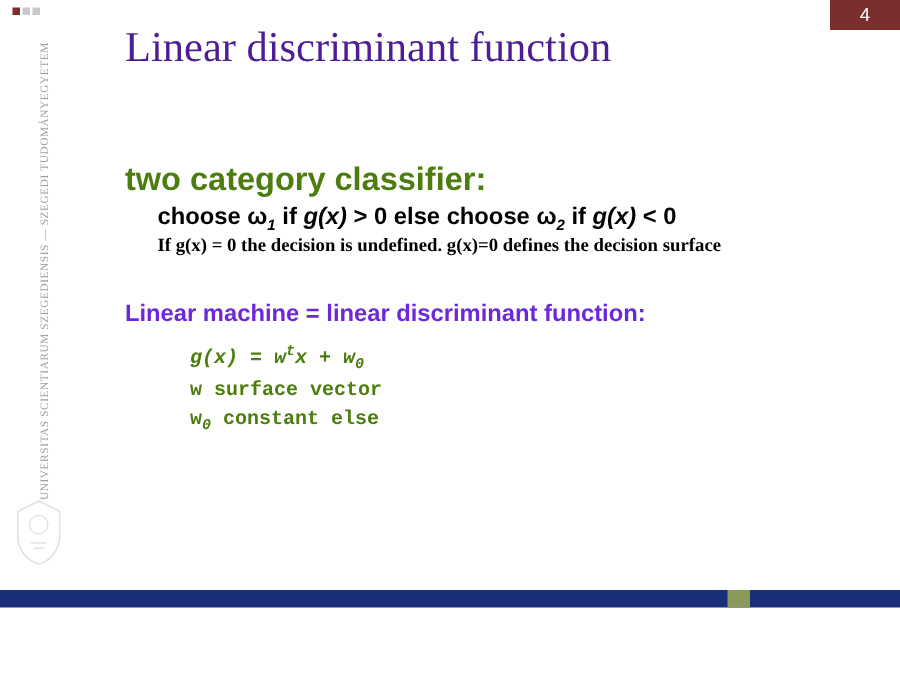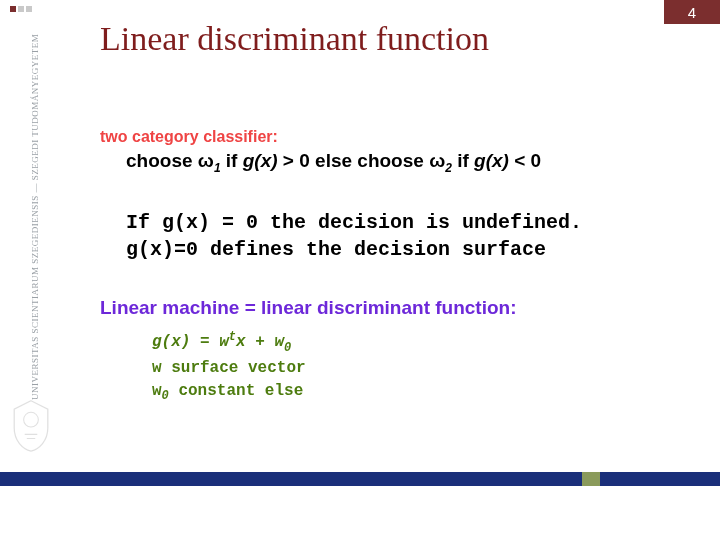"Linear discriminant function" .title { color: #7f1d1d -> #4c1d95 }
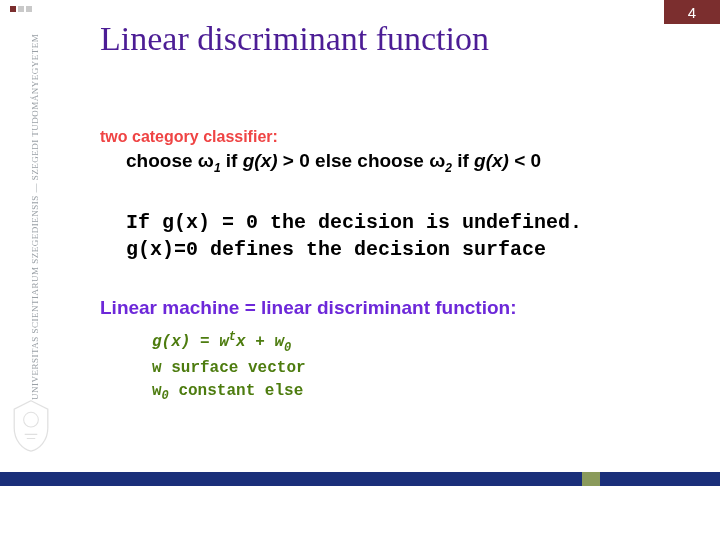"two category classifier:" .line1 { color: #ef4444 -> #4d7c0f; font-size: 16px -> 26px }
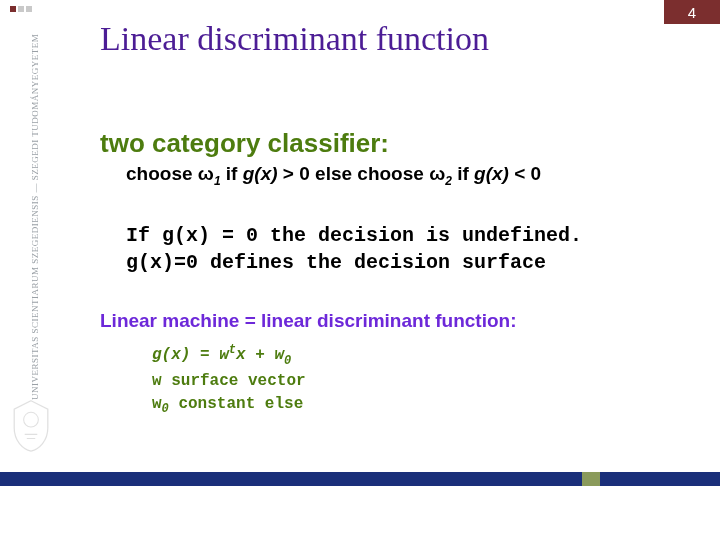"If g(x) = 0 the" .note { font-family: Liberation Mono, monospace -> Liberation Serif, serif; font-size: 20px -> 15px; margin-top: 34px -> none }
